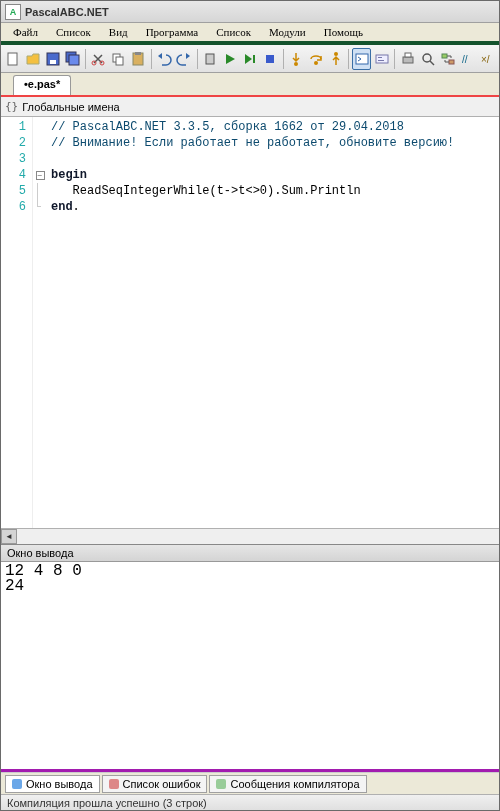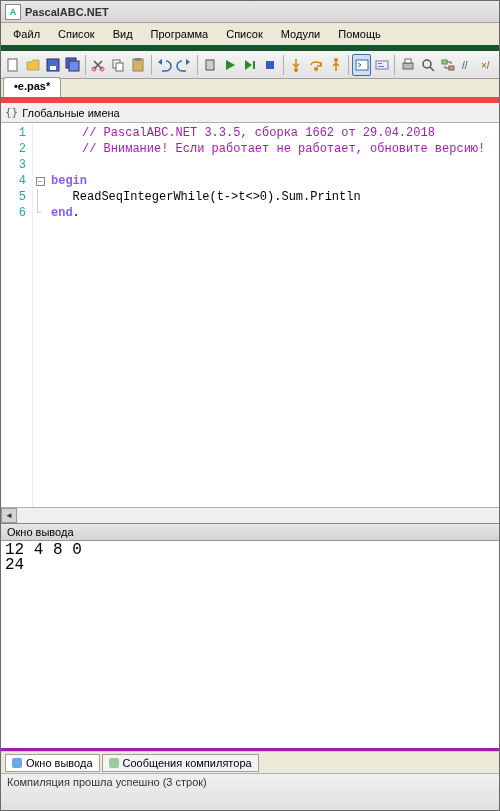"Файл" .menubar { border-bottom: 6px solid #14532d -> 4px solid #14532d; font-family: none -> Liberation Serif, serif; height: 28px -> 22px }
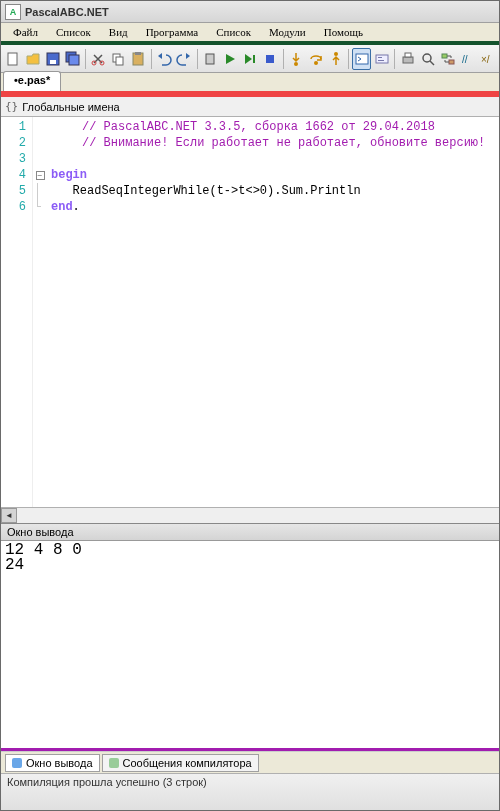"•e.pas*" .tabstrip { border-bottom: 6px solid #ef4444 -> 2px solid #ef4444; padding: 2px 2px 0 2px -> 2px 2px 0 12px }
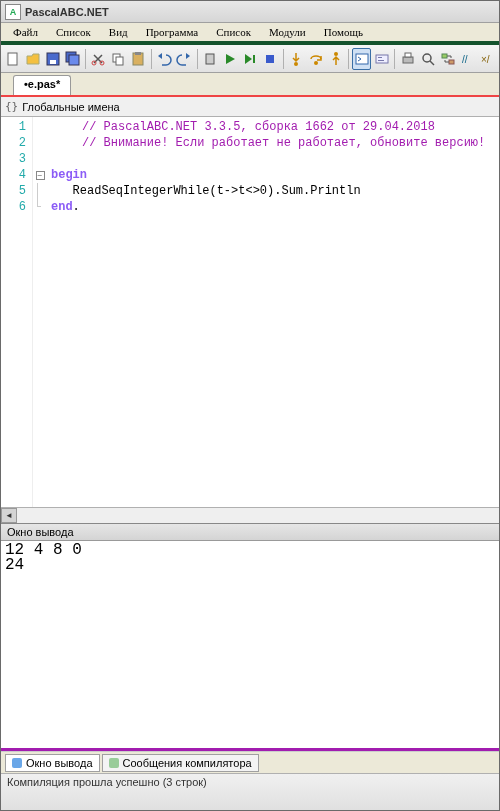"// PascalABC.NET 3.3.5, сборка 1662" .c-comment { color: #a21caf -> #0c4a6e; margin-left: 31px -> none }
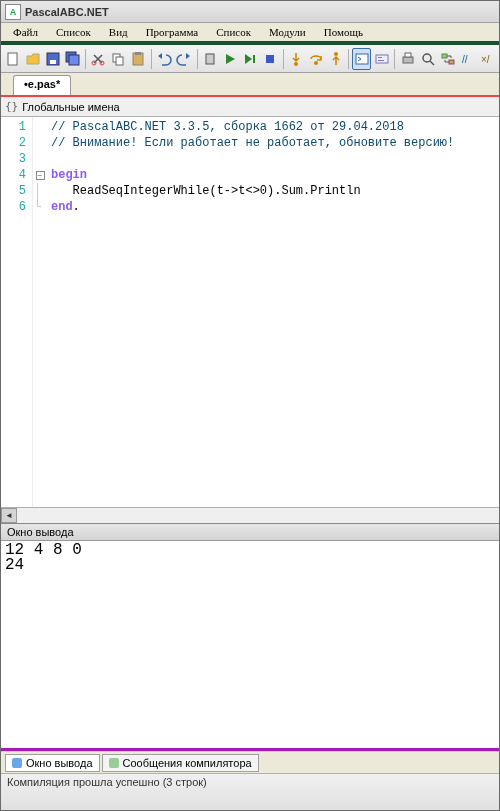"begin" .c-kw { color: #8b5cf6 -> #0f172a }
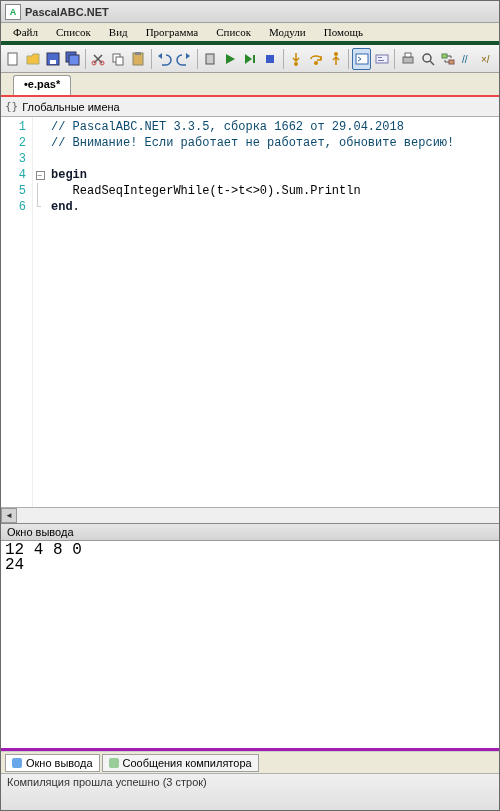"Список ошибок" div.btab { html: none -> <div> <span></span> <span>Список ошибок</span> </div> }
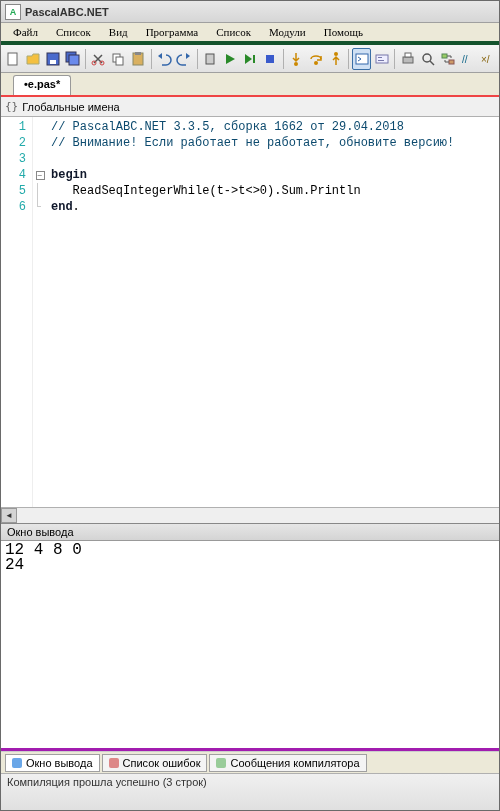"Компиляция прошла успешно (3 строк)" .statusbar { height: 37px -> 16px }
